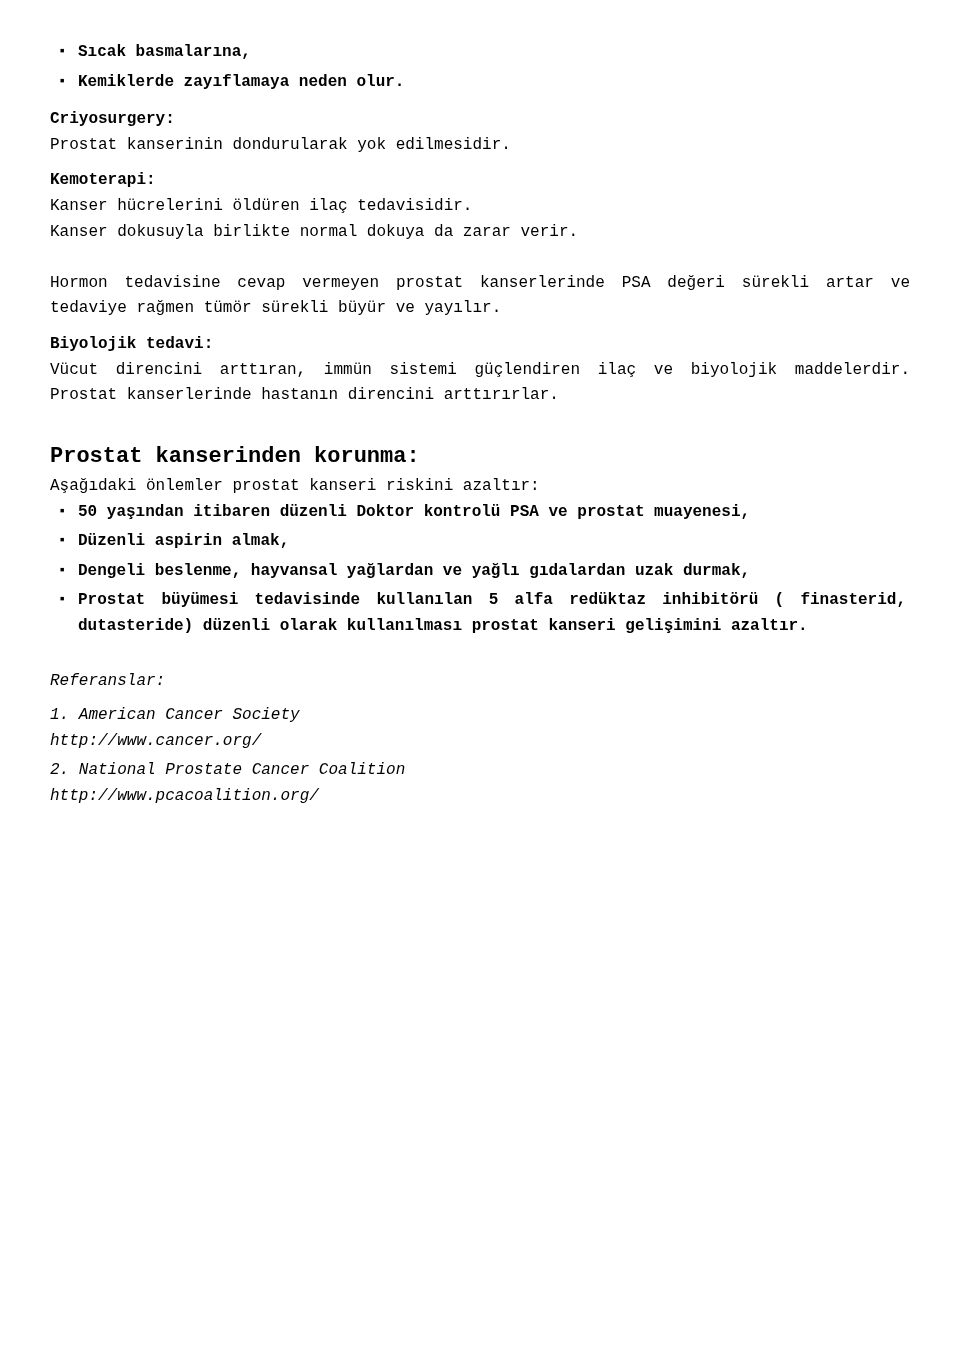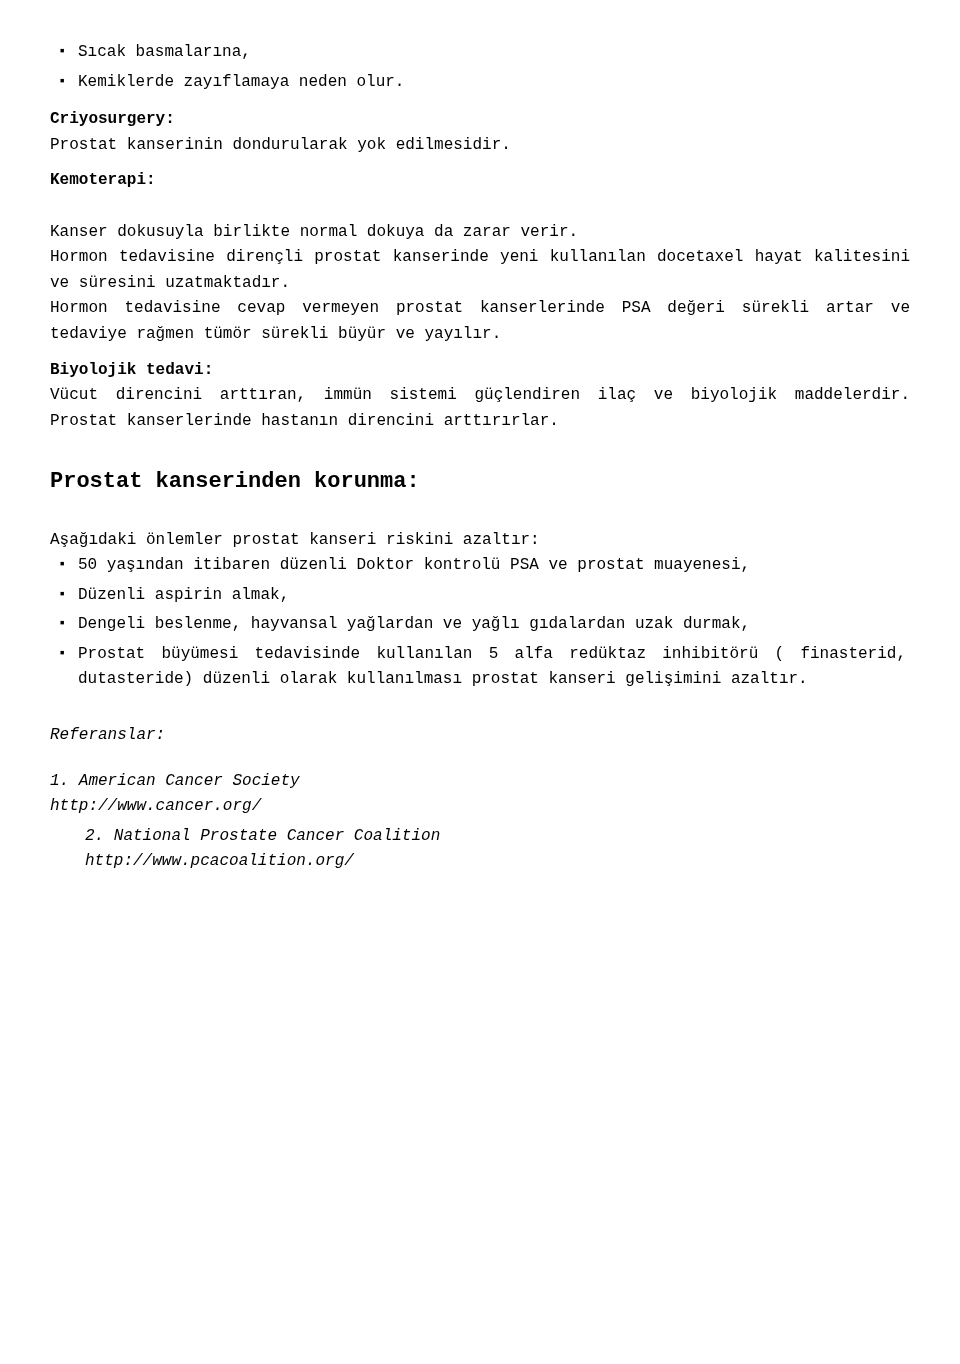"Sıcak basmalarına," .bullet-list { font-weight: none -> bold }
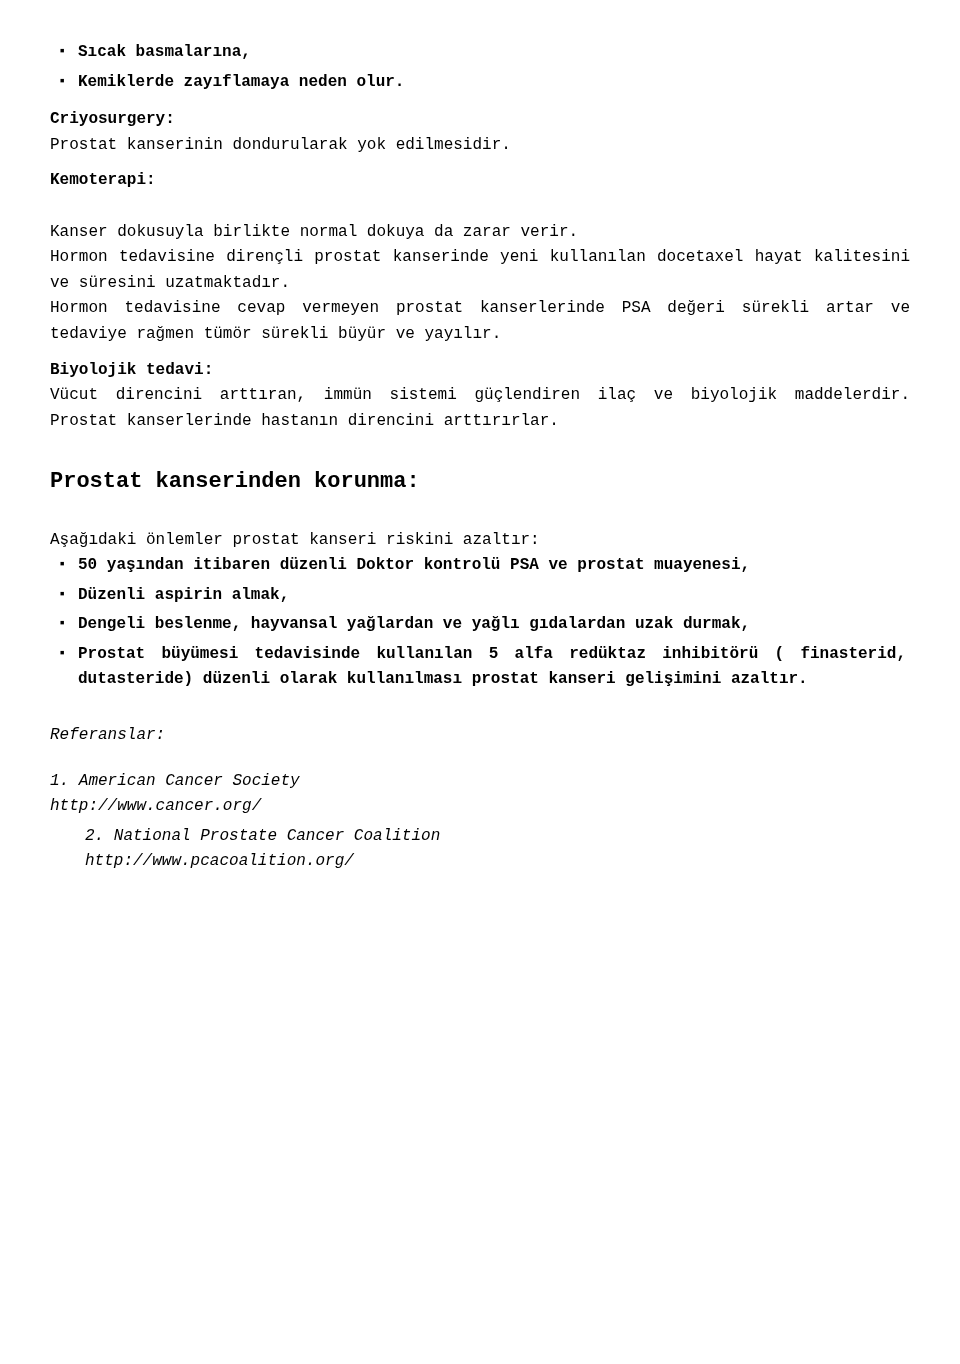"Kanser hücrelerini öldüren ilaç" span { html: none -> <span>Kanser hücrelerini öldüren ilaç tedavisidir.</span> }
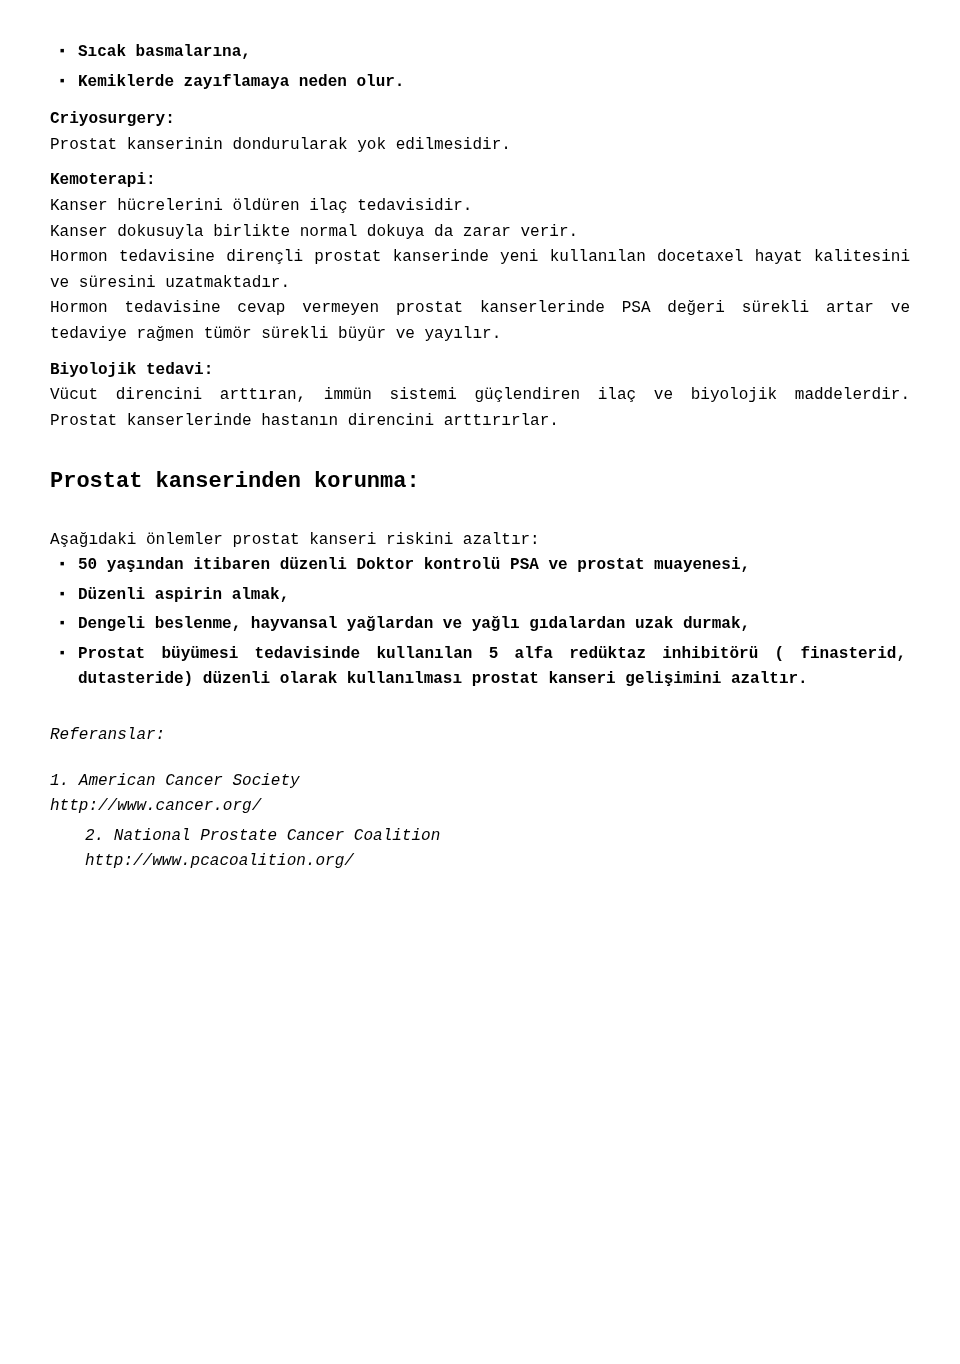"Hormon tedavisine dirençli prostat" span { html: <span>Hormon tedavisine dirençli prostat kanserinde yeni kullanılan docetaxel hayat kalitesini ve süresini uzatmaktadır.</span> -> none }
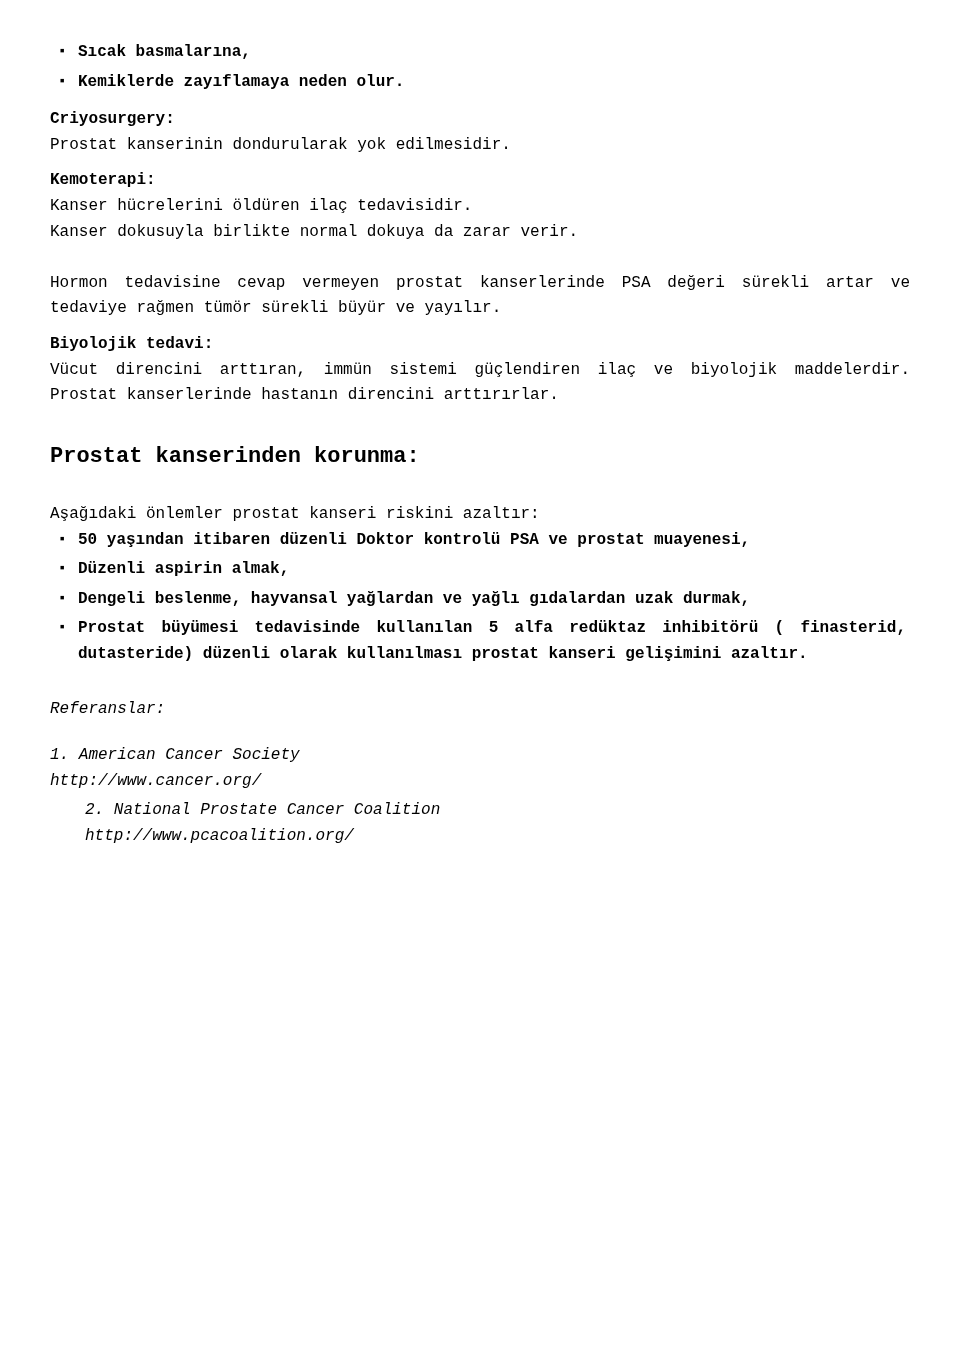"Prostat kanserinden korunma:" .large-heading { margin-bottom: 28px -> 0 }
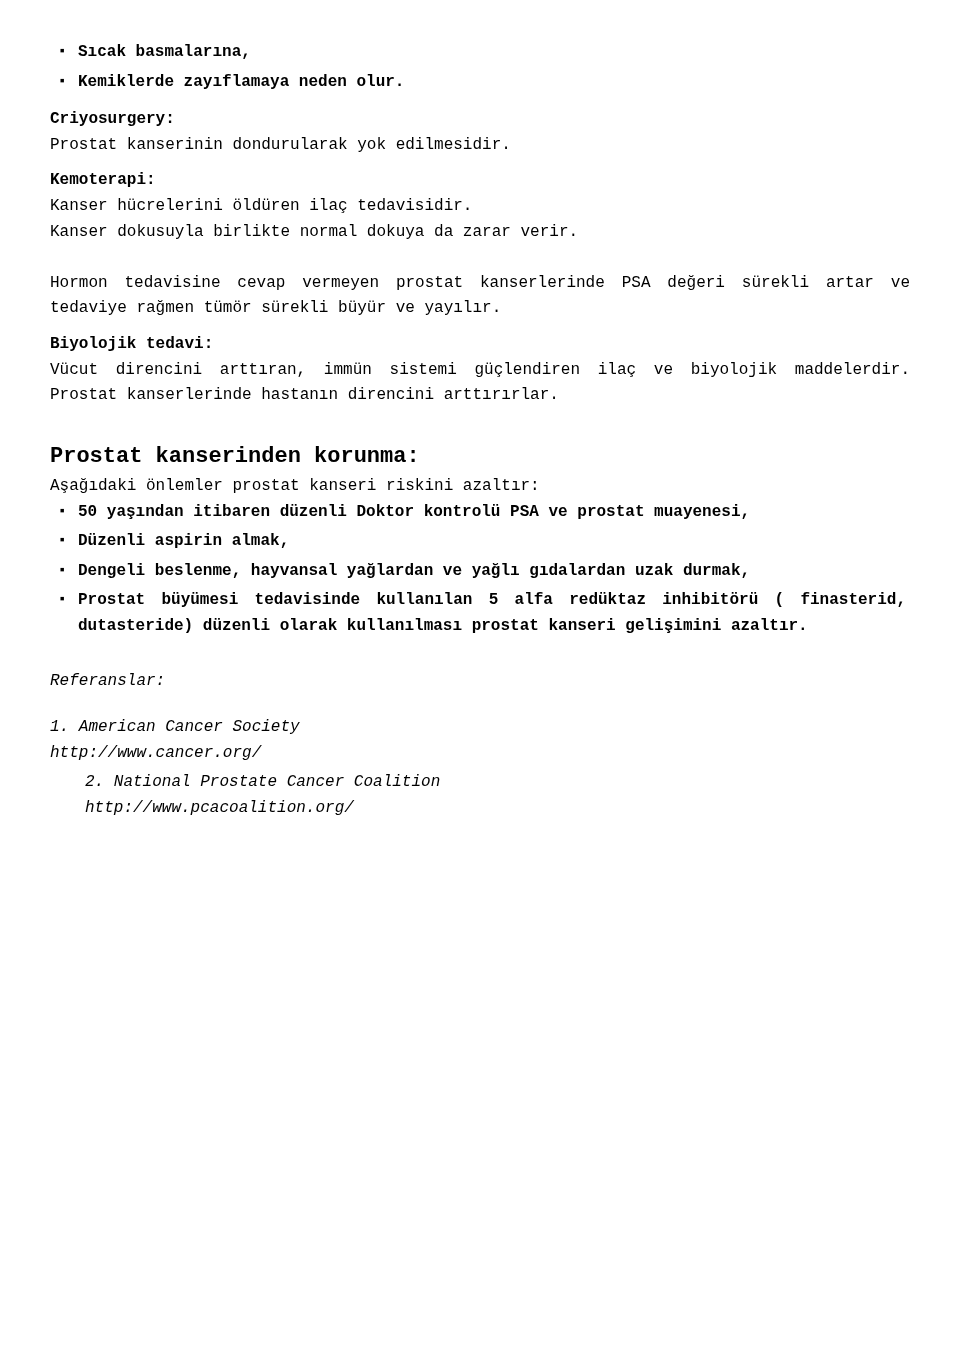"Referanslar:" .reference-label { margin-bottom: 20px -> 8px }
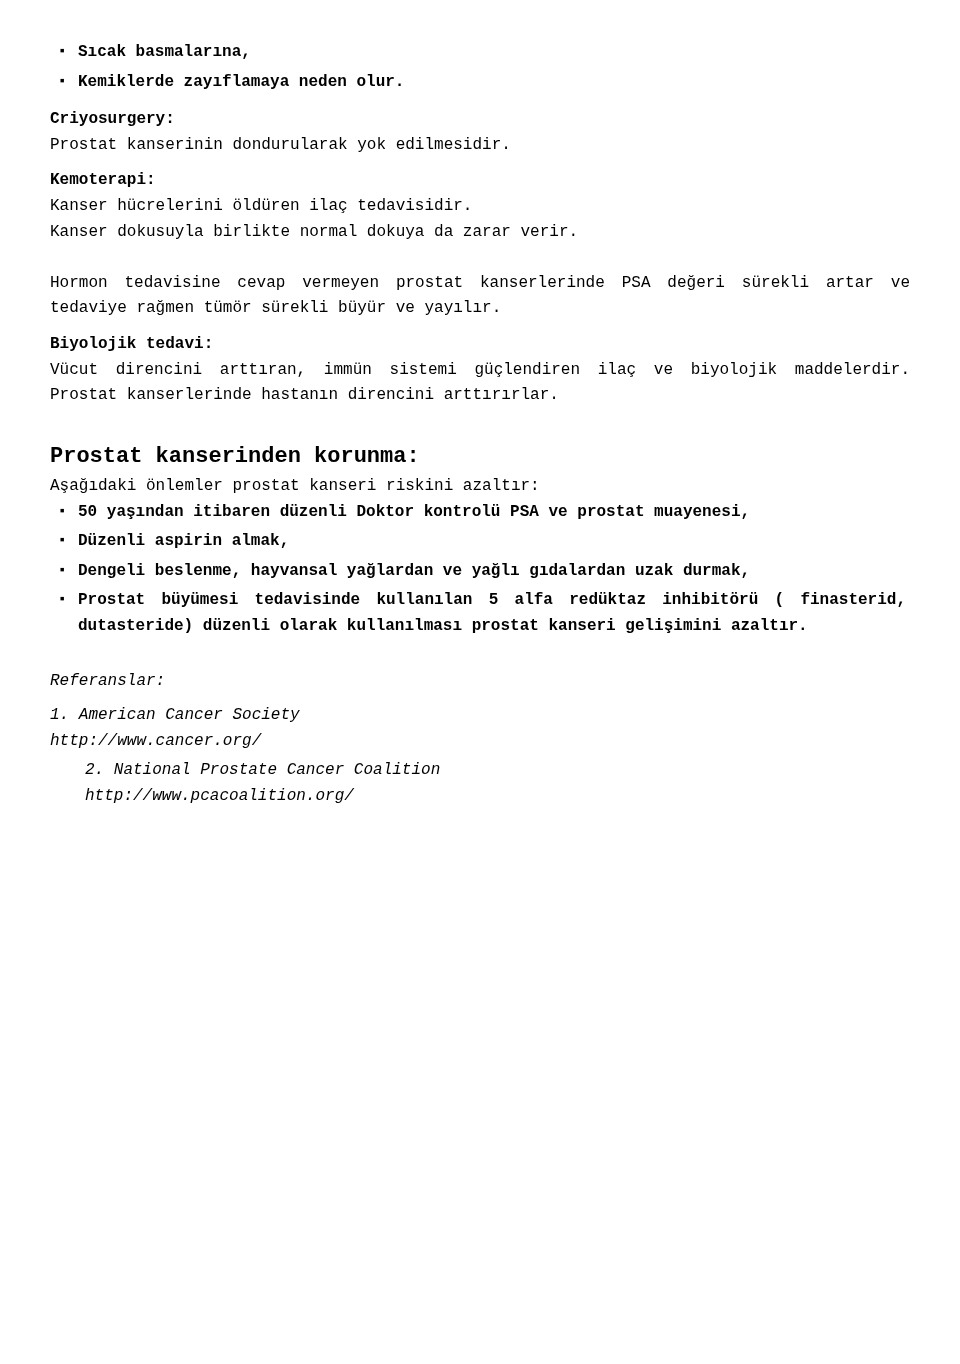"2. National Prostate Cancer Coalition" div { margin-left: 35px -> none }
